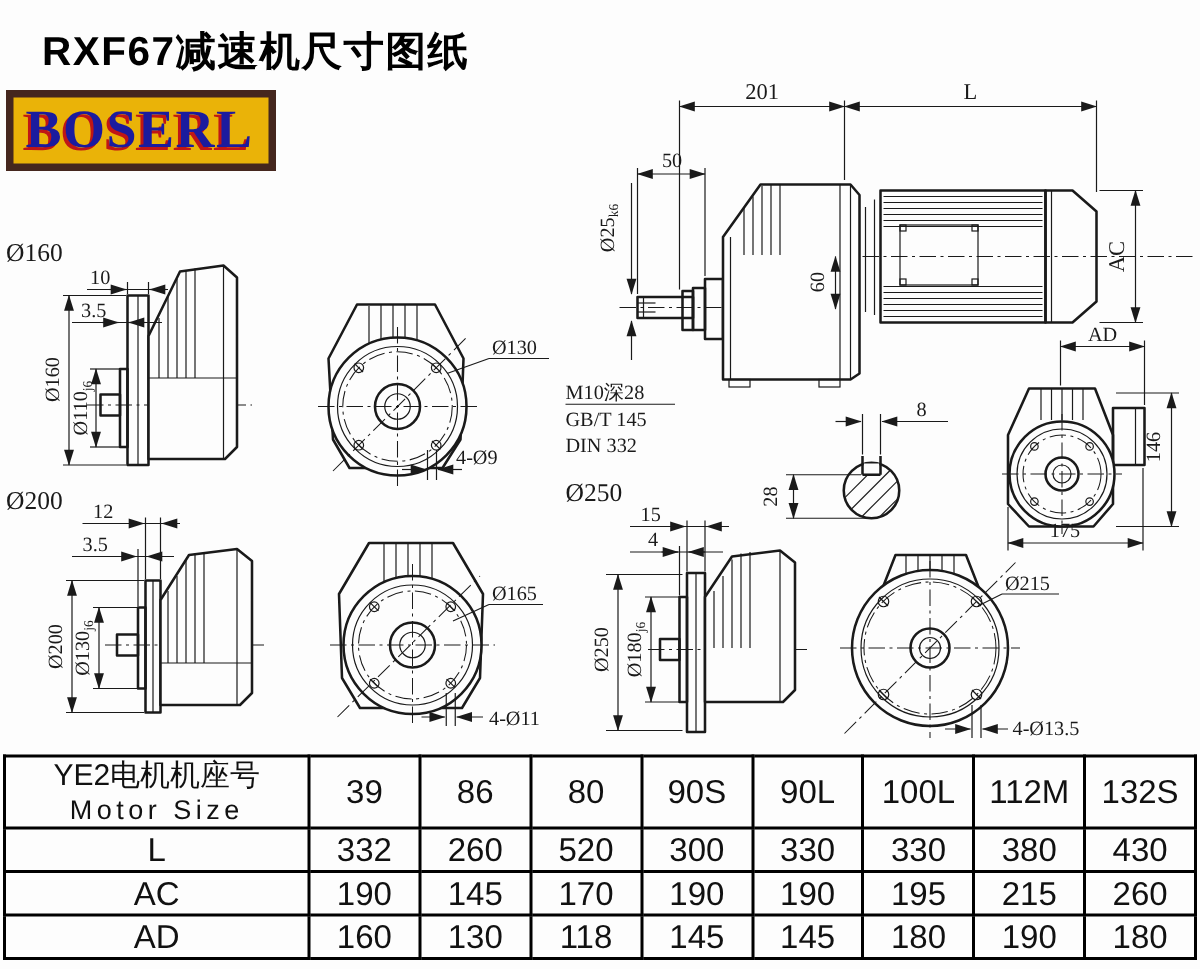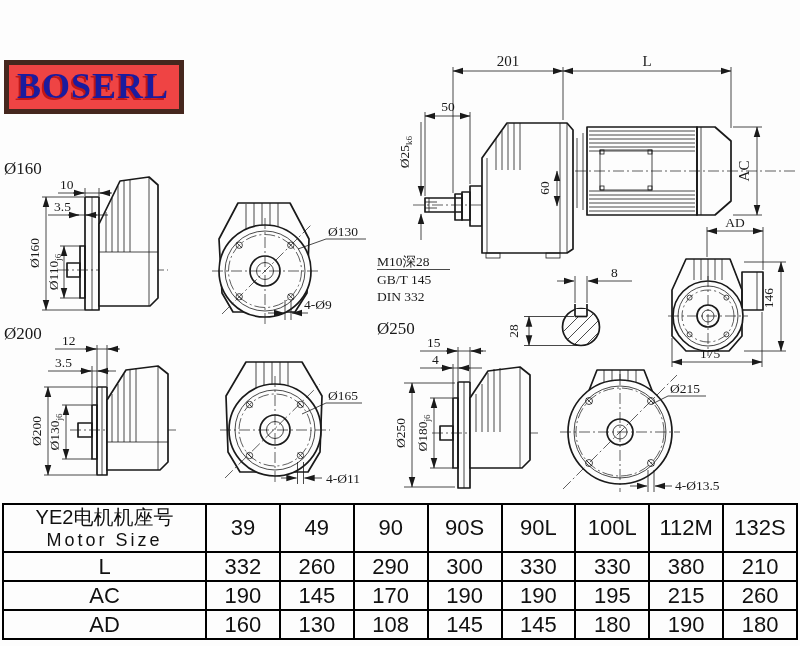"RXF67减速机尺寸图纸" div { html: none -> <div>RXF67减速机尺寸图纸</div> }
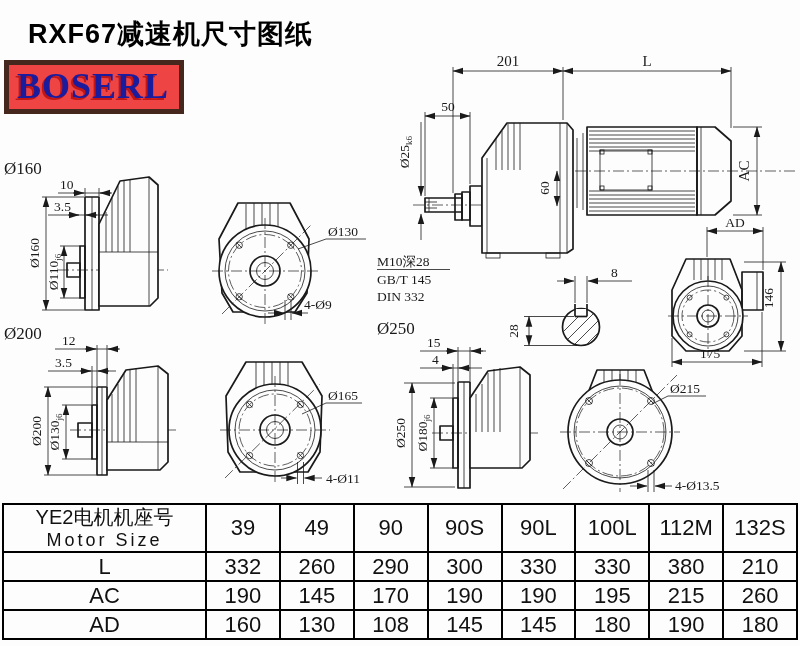"BOSERL" #logo { background: #ef4444 -> #eab308 }
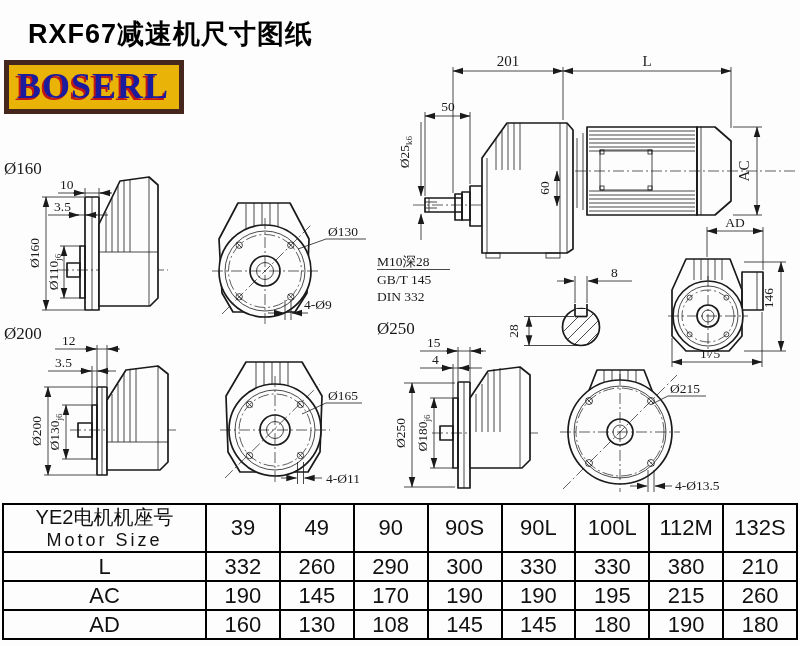"49" td { text: 49 -> 86 }
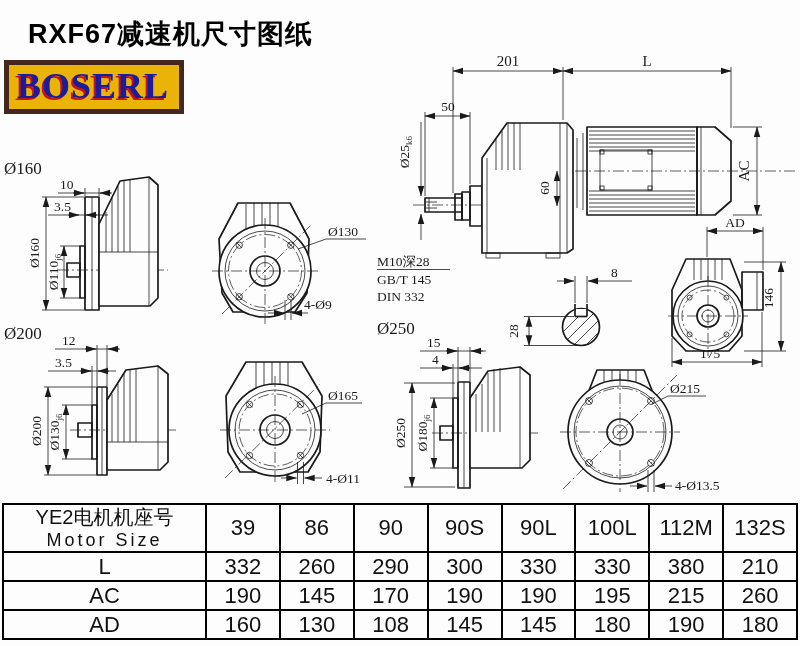"90" td { text: 90 -> 80 }
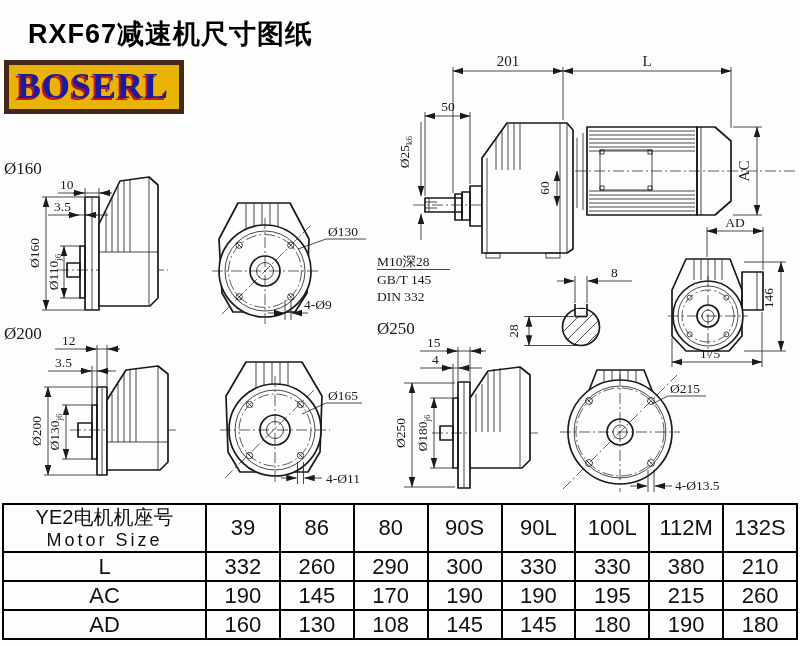"290" td { text: 290 -> 520 }
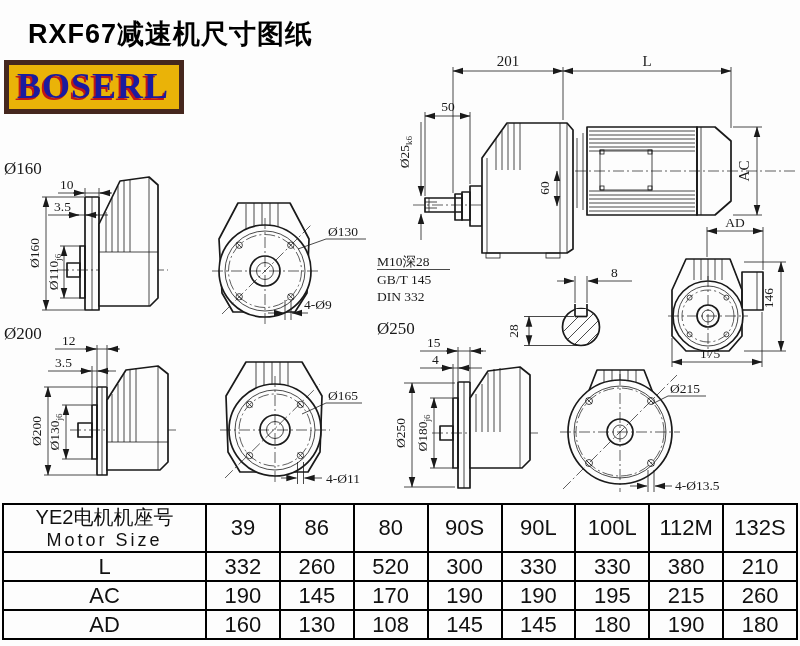"210" td { text: 210 -> 430 }
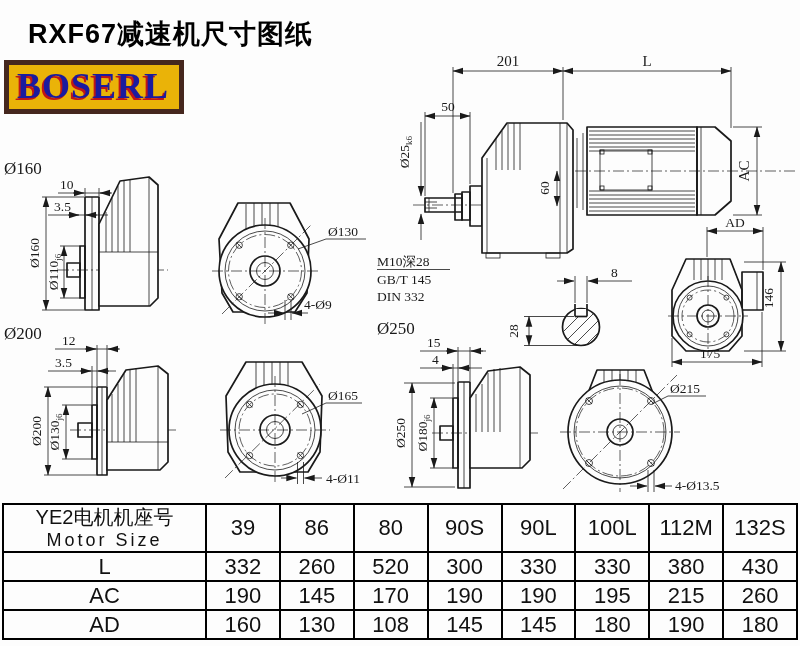"108" td { text: 108 -> 118 }
